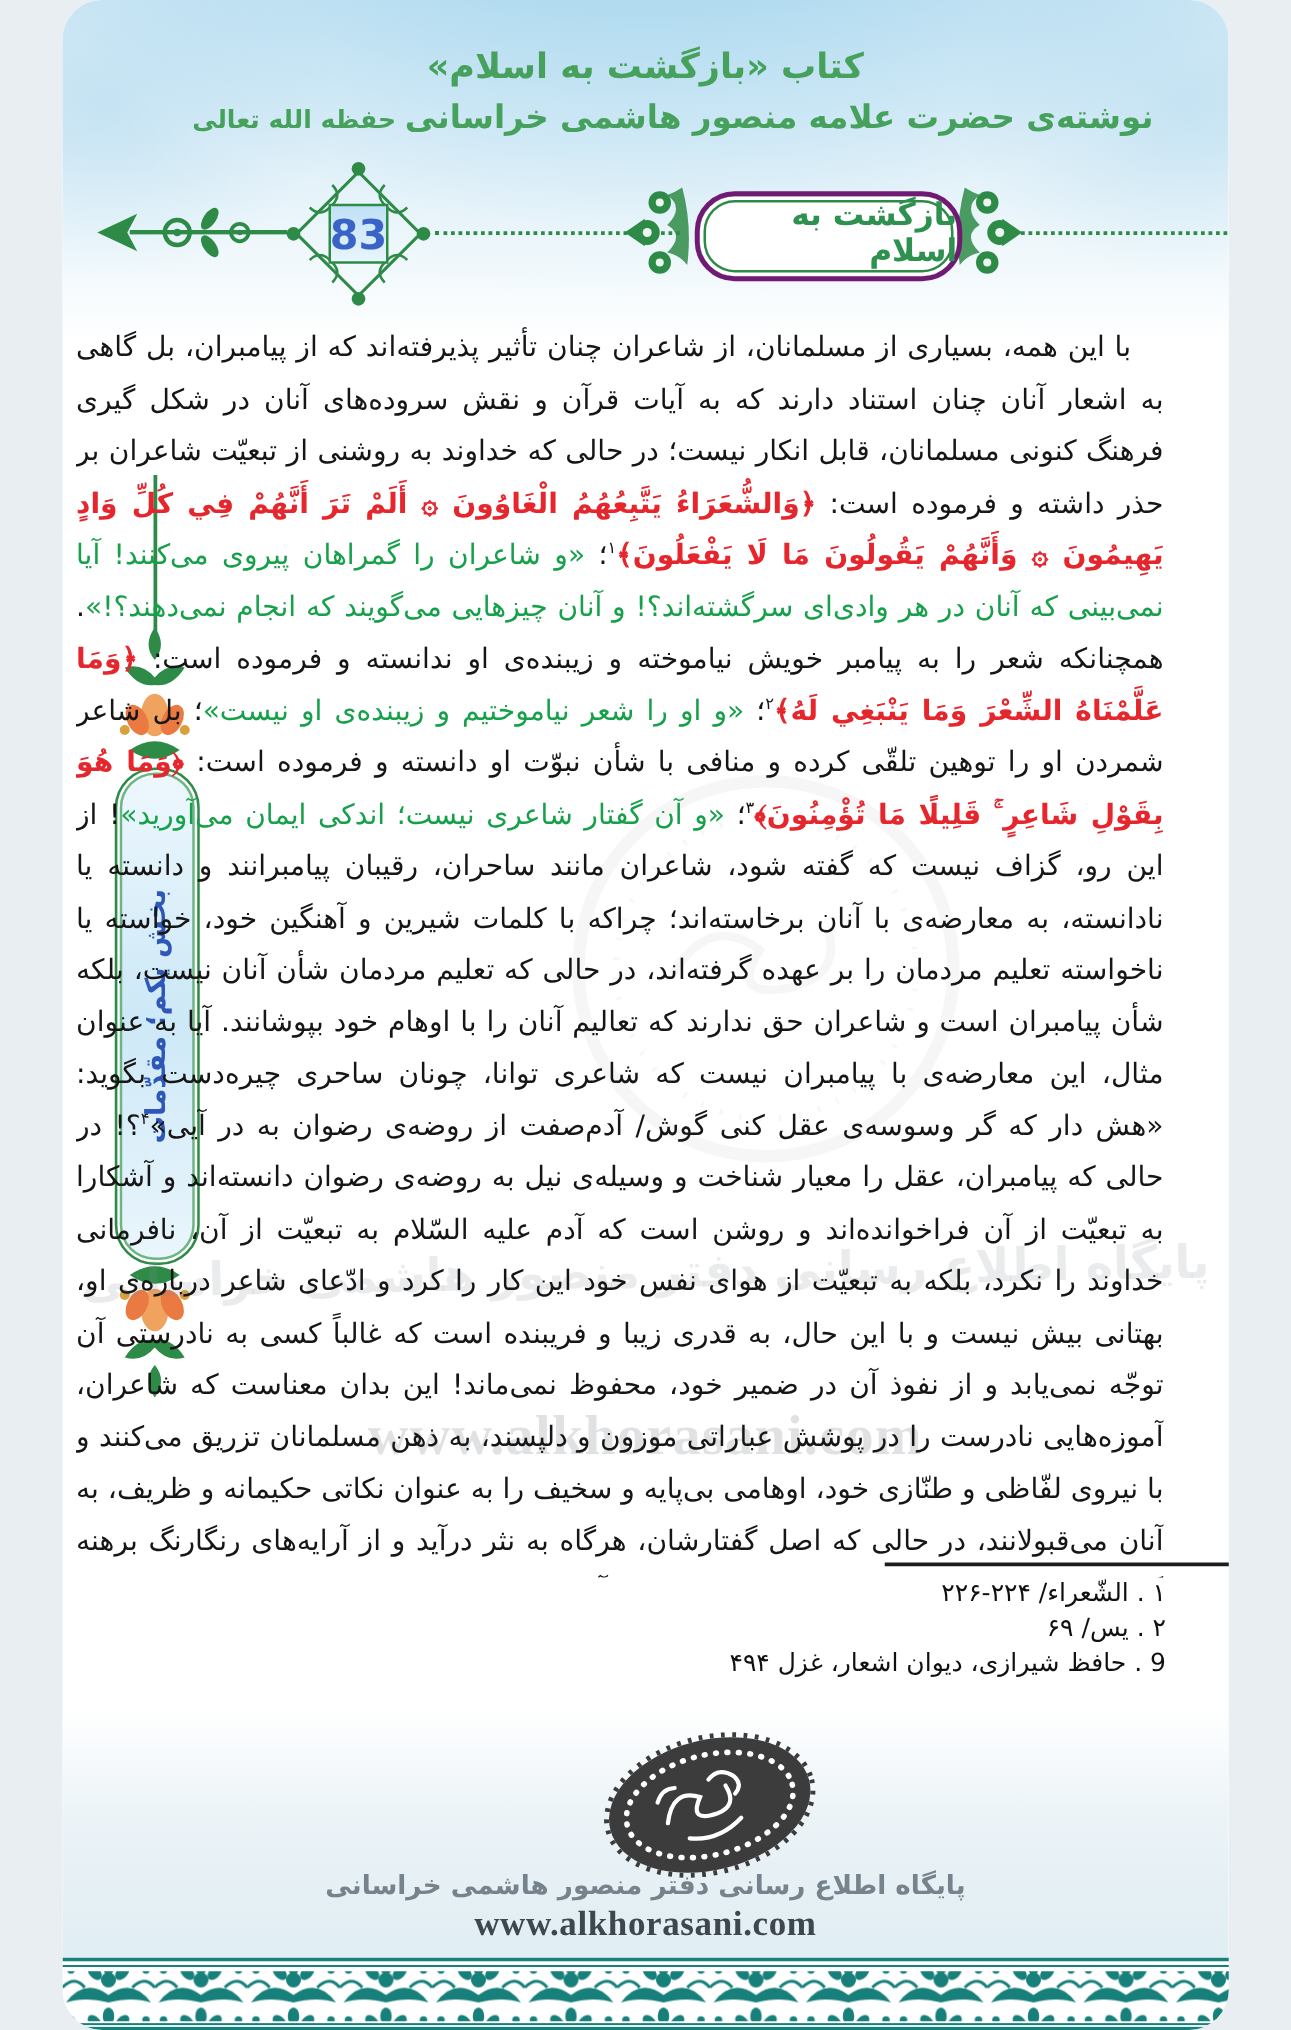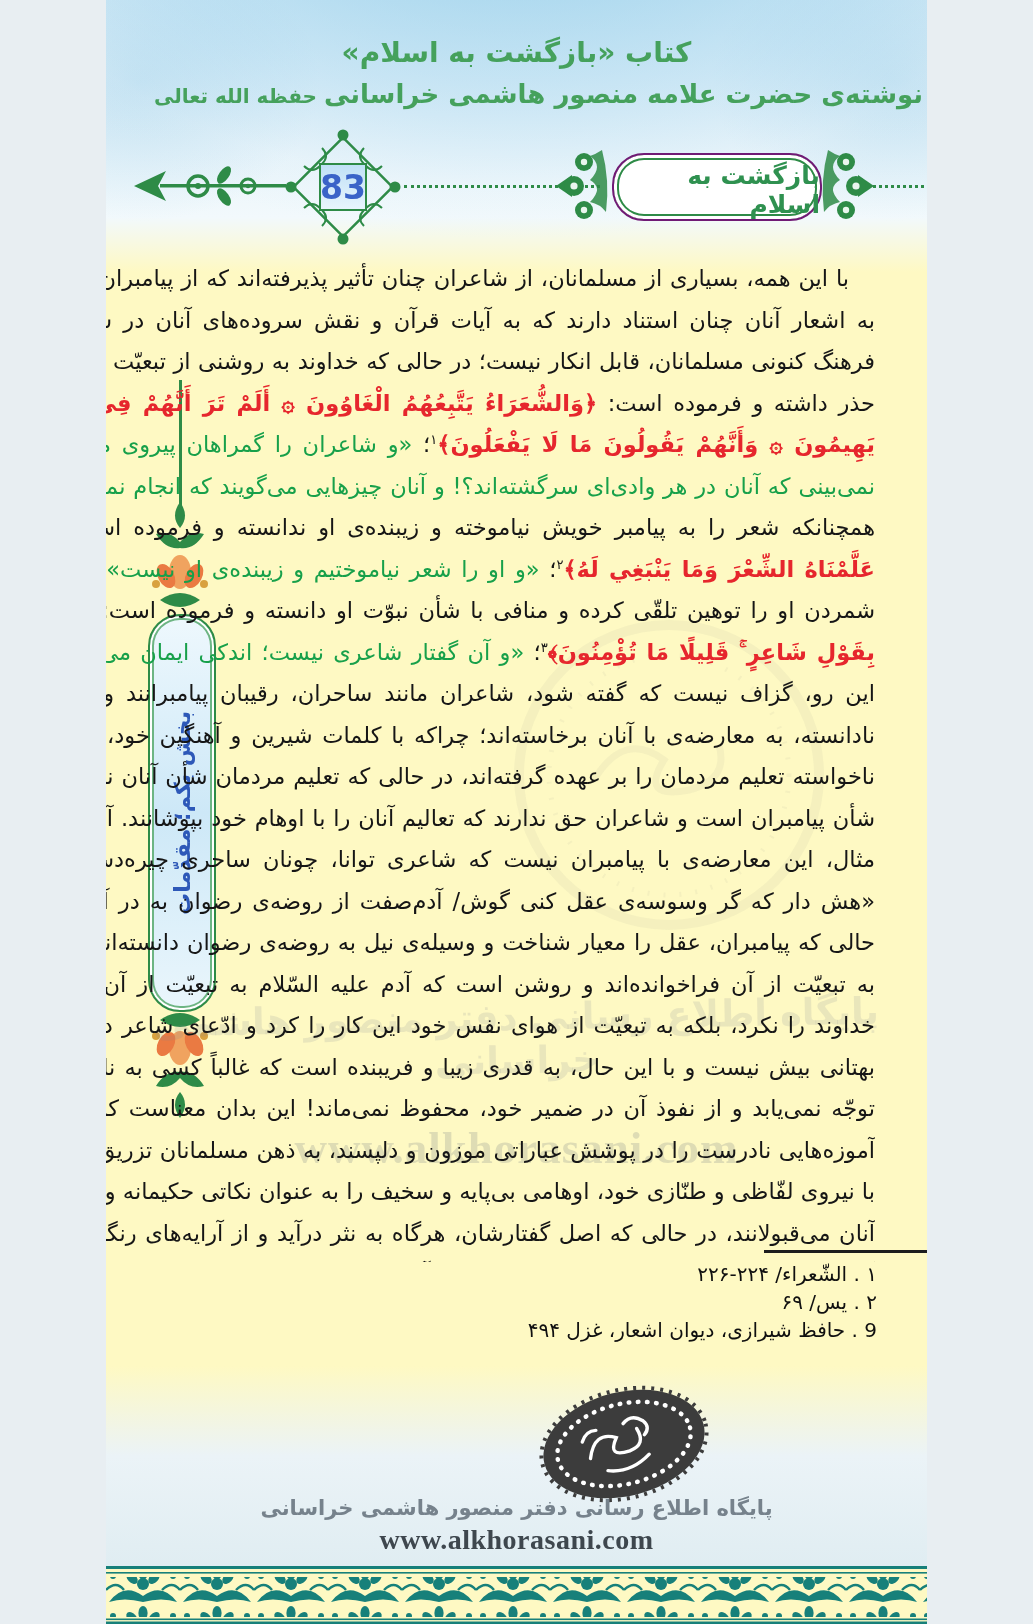"کتاب «بازگشت به اسلام»" #canvas { background: #fef9c3 -> #ffffff; border-radius: none -> 32px; width: 821px -> 933px }
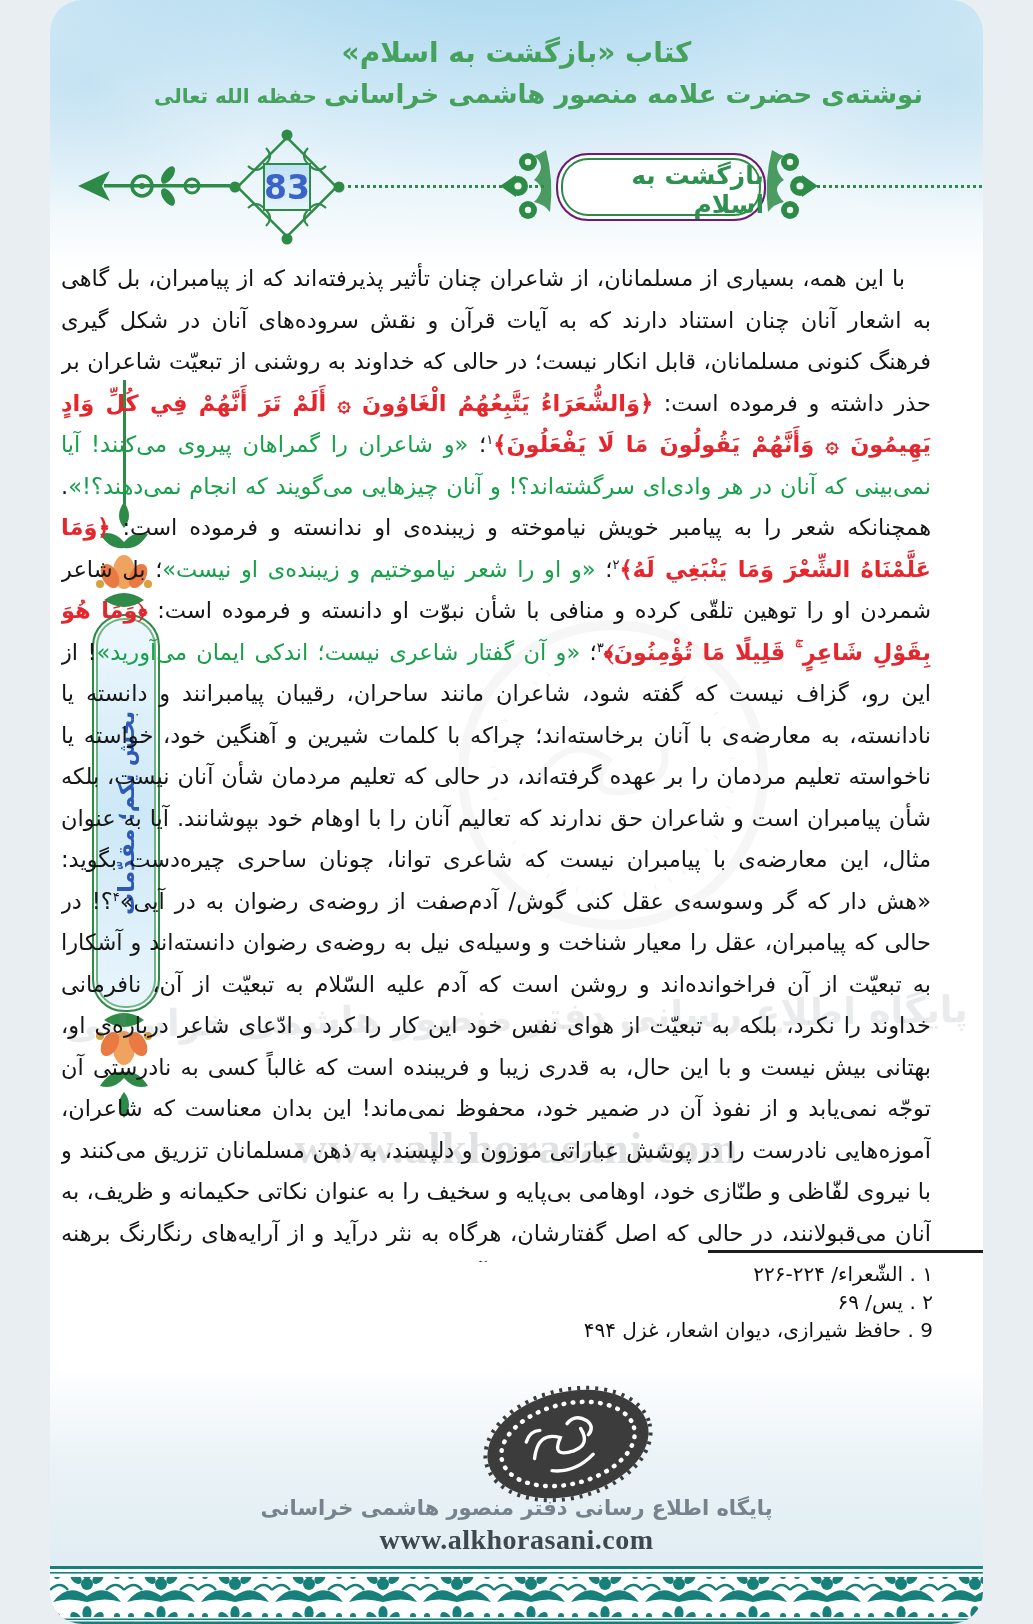"بازگشت به اسلام" .banner { align-items: flex-end -> flex-start; border: 2px solid #701a75 -> 4px solid #701a75 }
